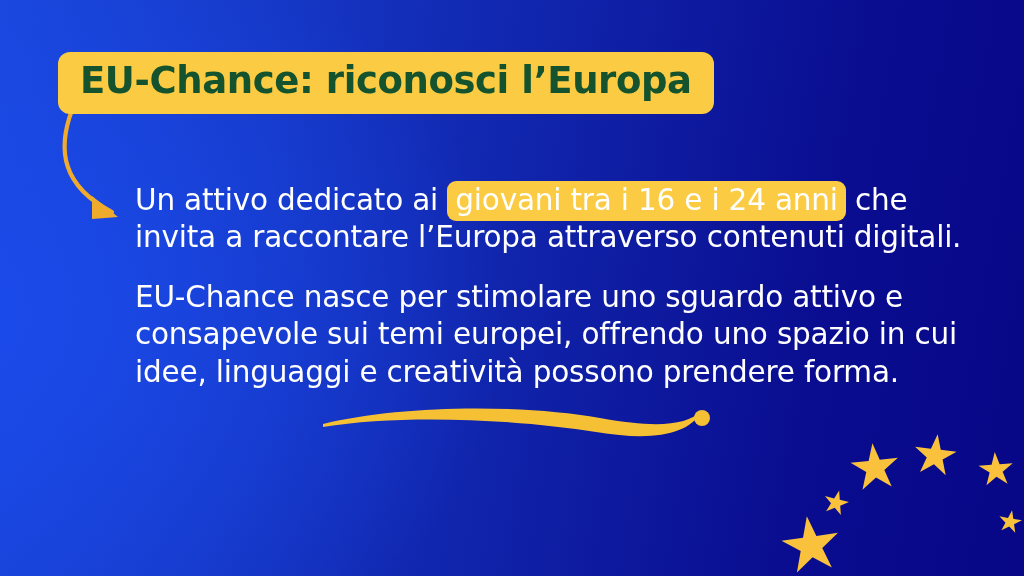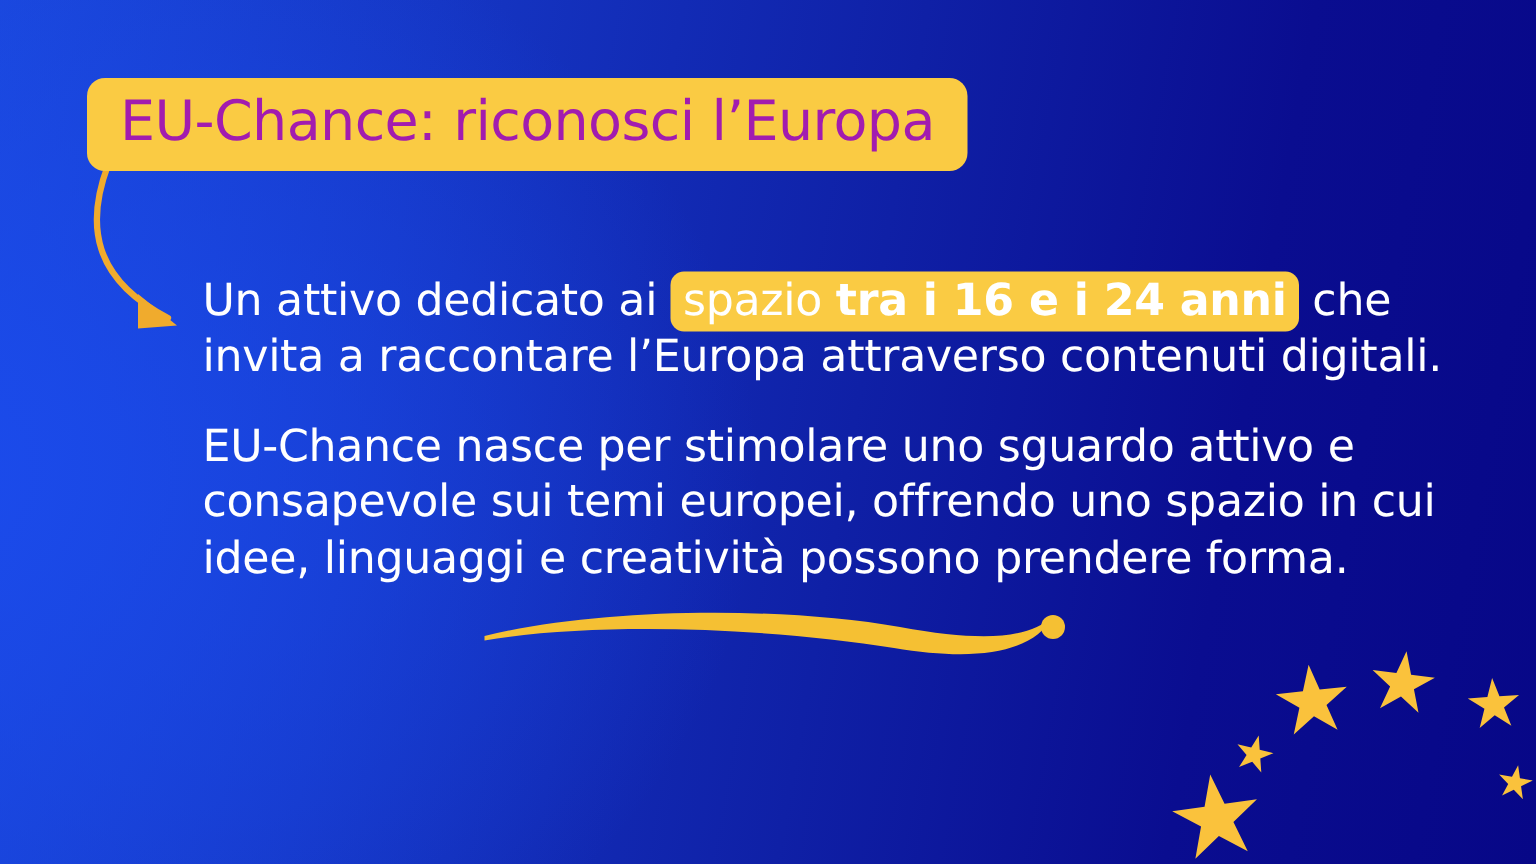"EU-Chance: riconosci l’Europa" #title-badge { color: #a21caf -> #14532d; font-weight: normal -> bold }
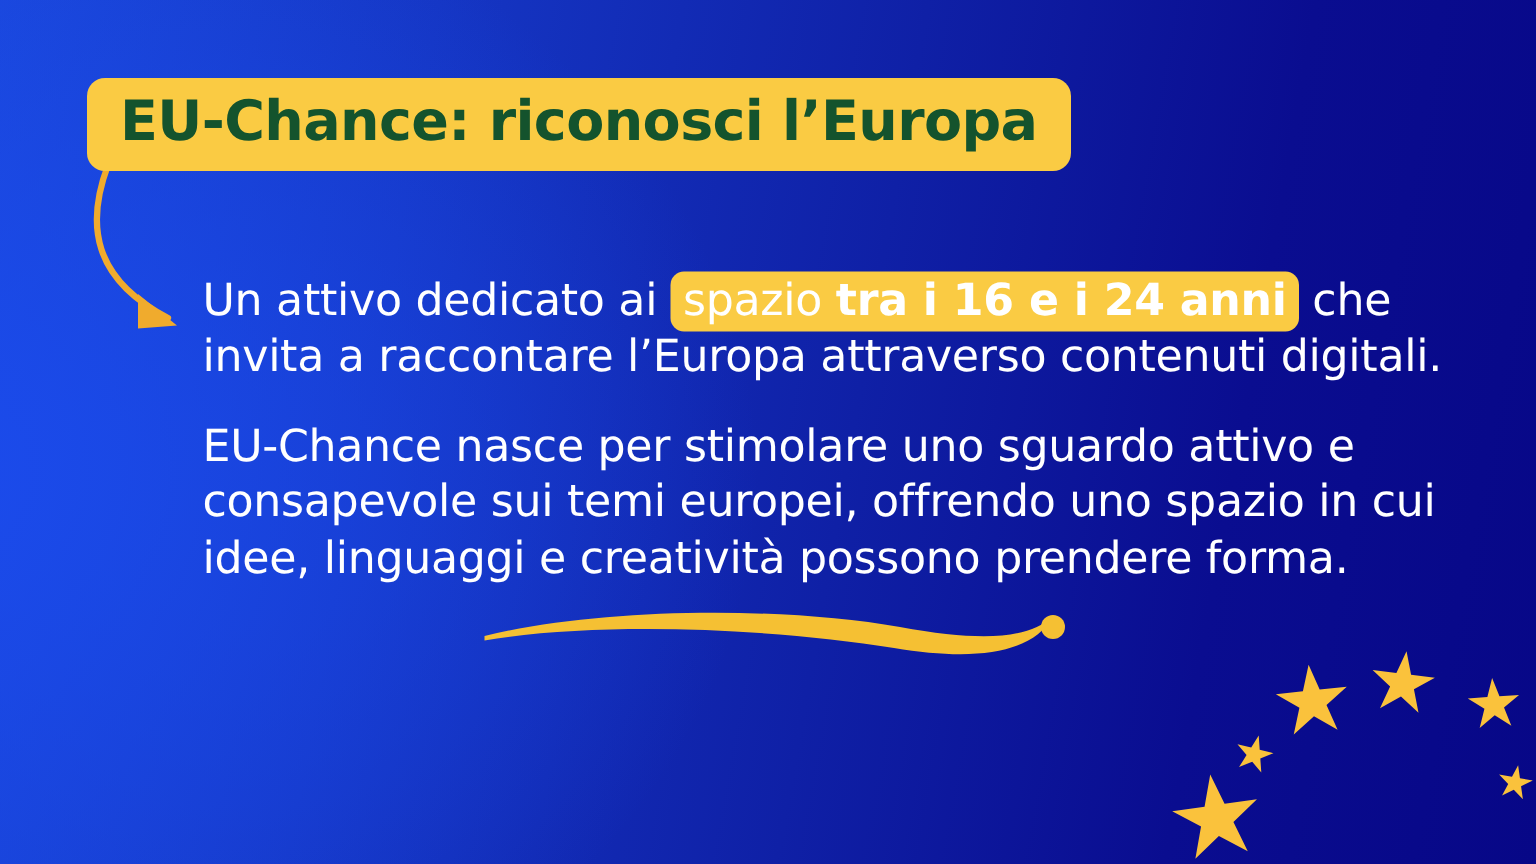"spazio" span { text: spazio -> giovani }
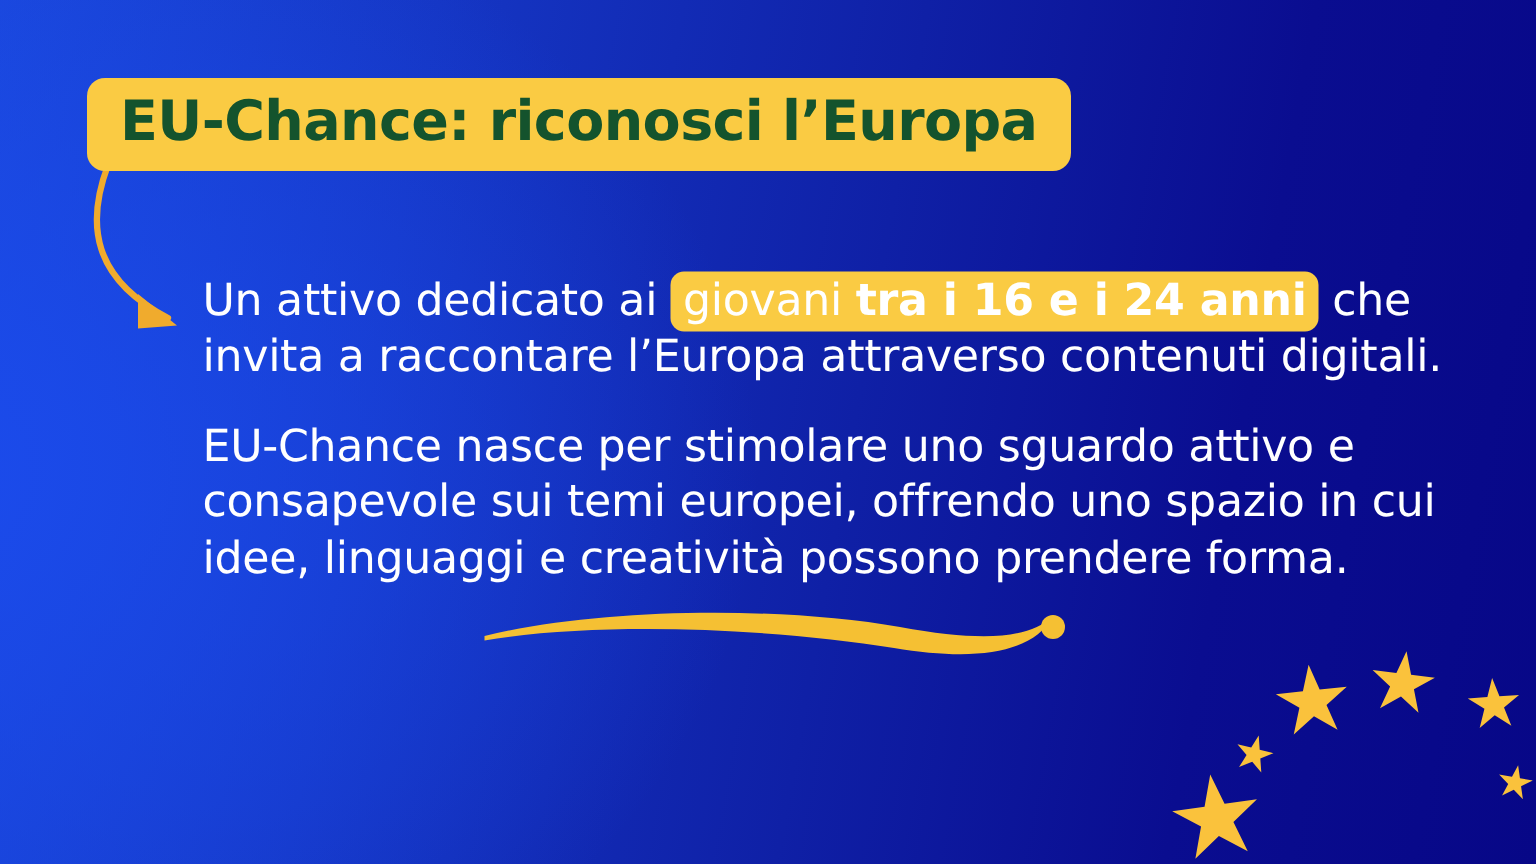"tra i 16 e i" .hl b { font-weight: bold -> normal }
